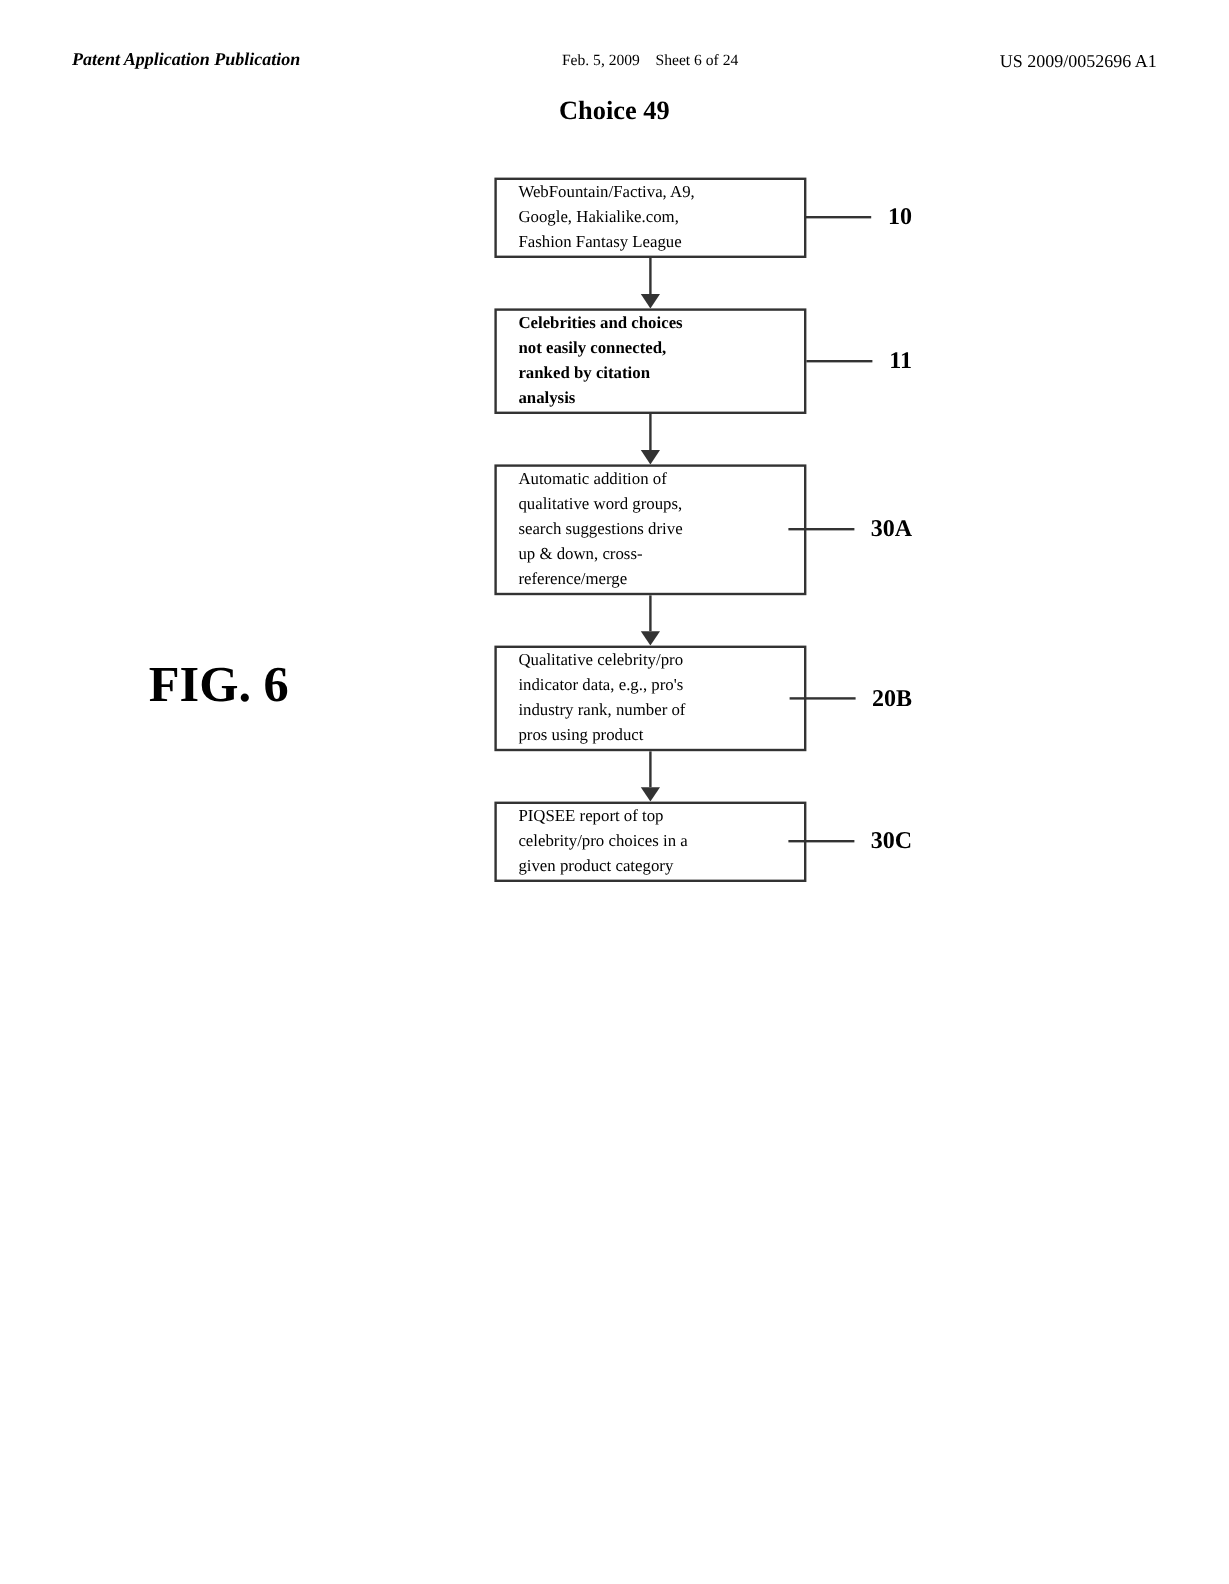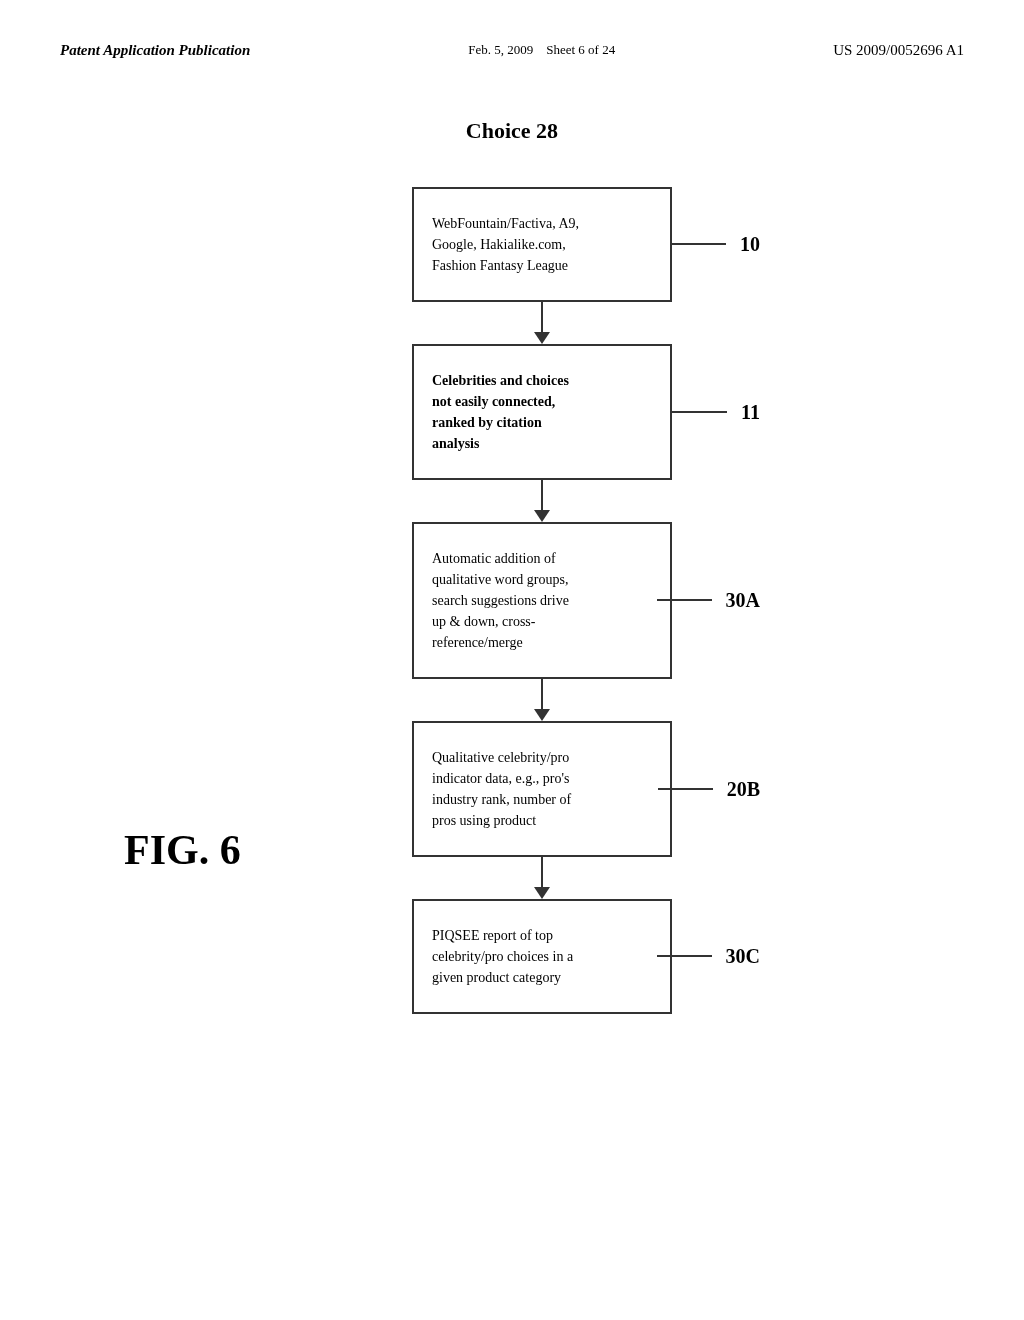"Patent Application Publication" .header { align-items: center -> flex-end; margin-bottom: 55px -> 16px }
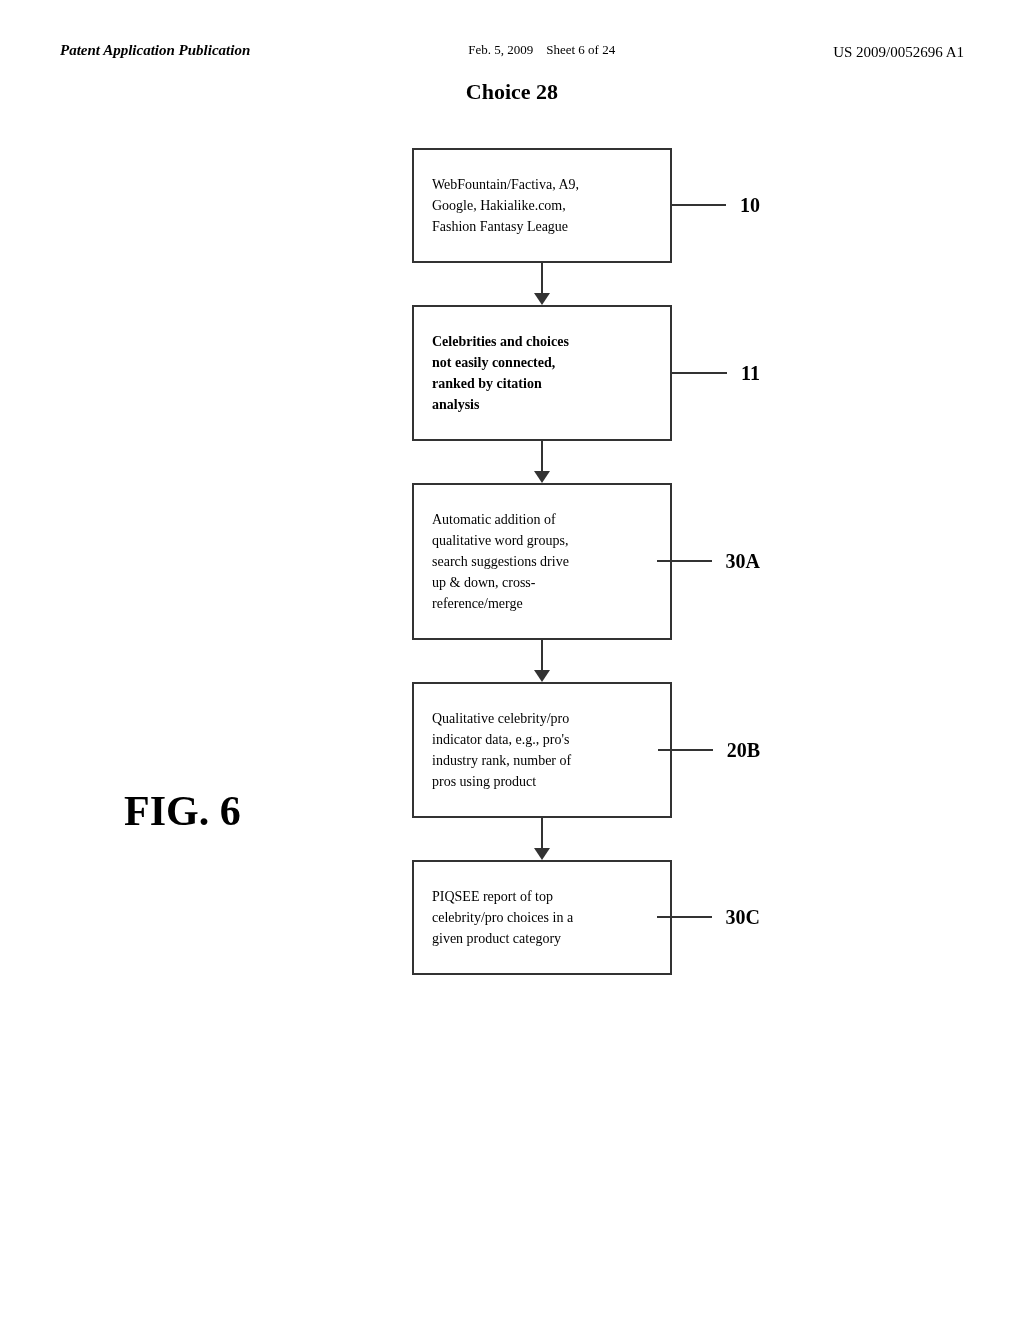"Choice 28" div { text: 28 -> 49 }
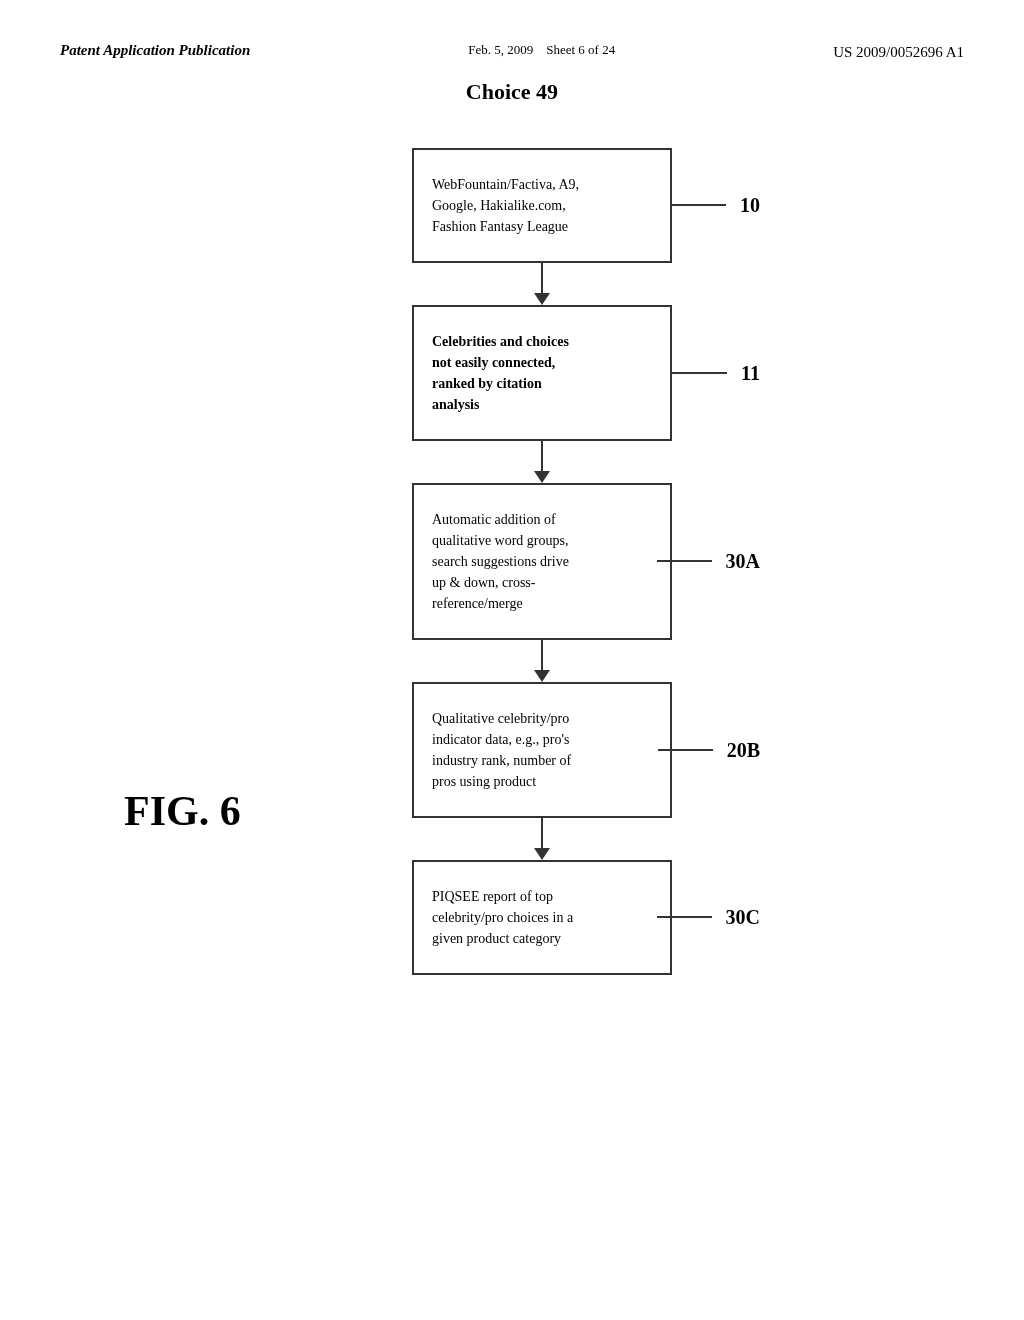"WebFountain/Factiva, A9," .flow-box { padding: 24px 18px -> 0 18px }
